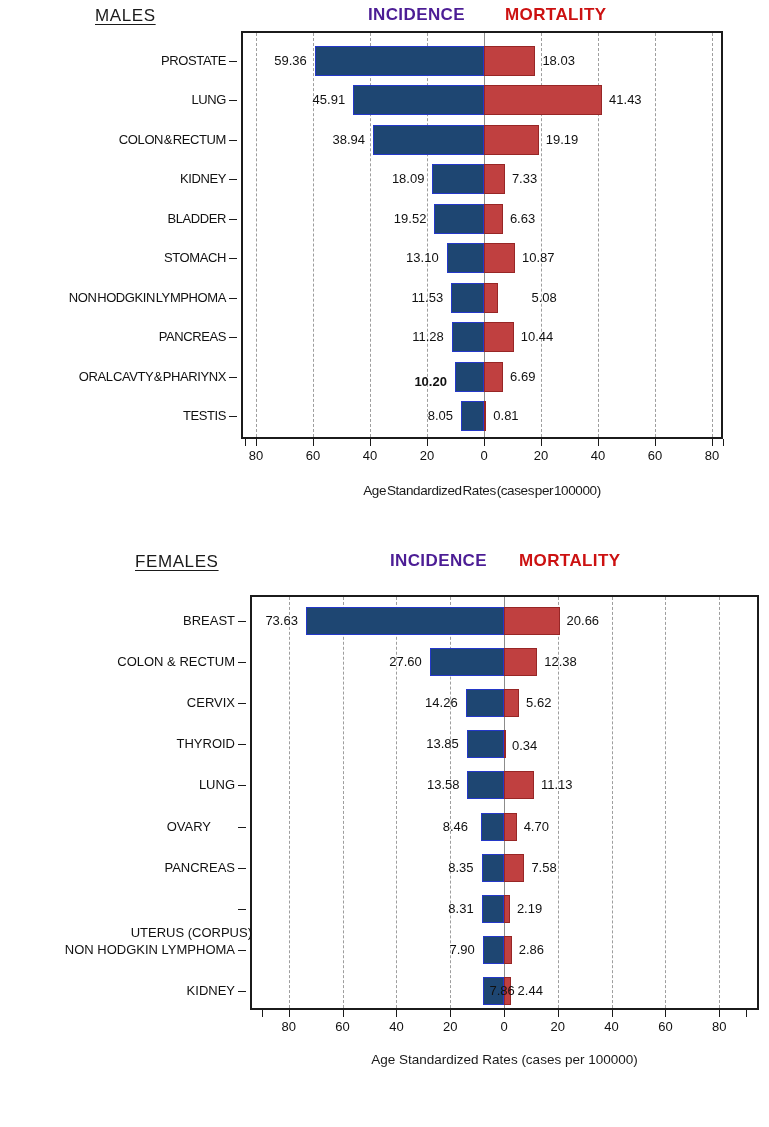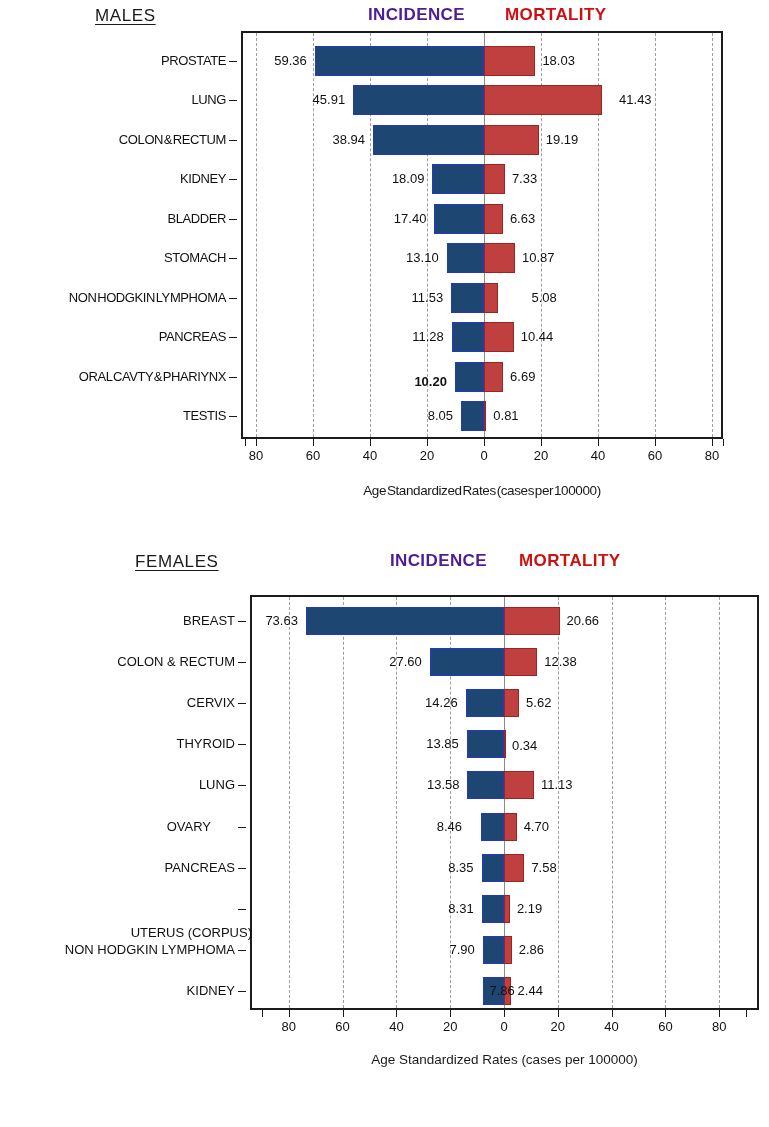"41.43" div.value-label { margin-left: 10px -> none }
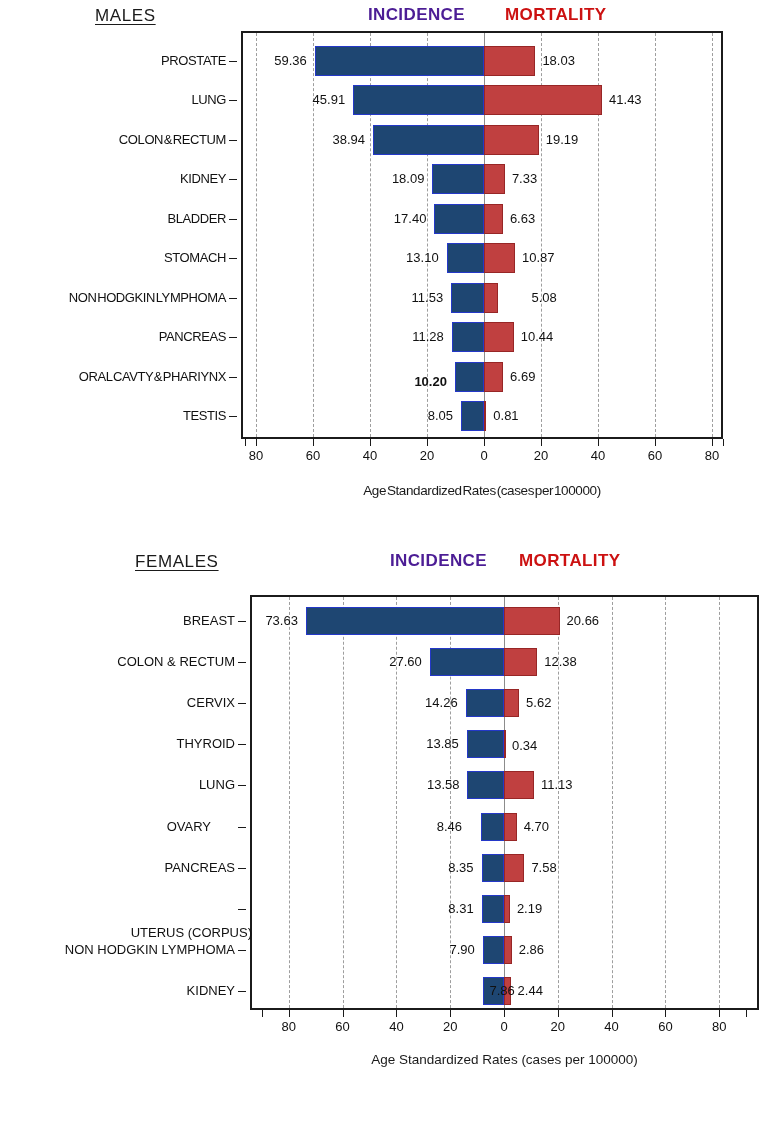"17.40" div.value-label { text: 17.40 -> 19.52 }
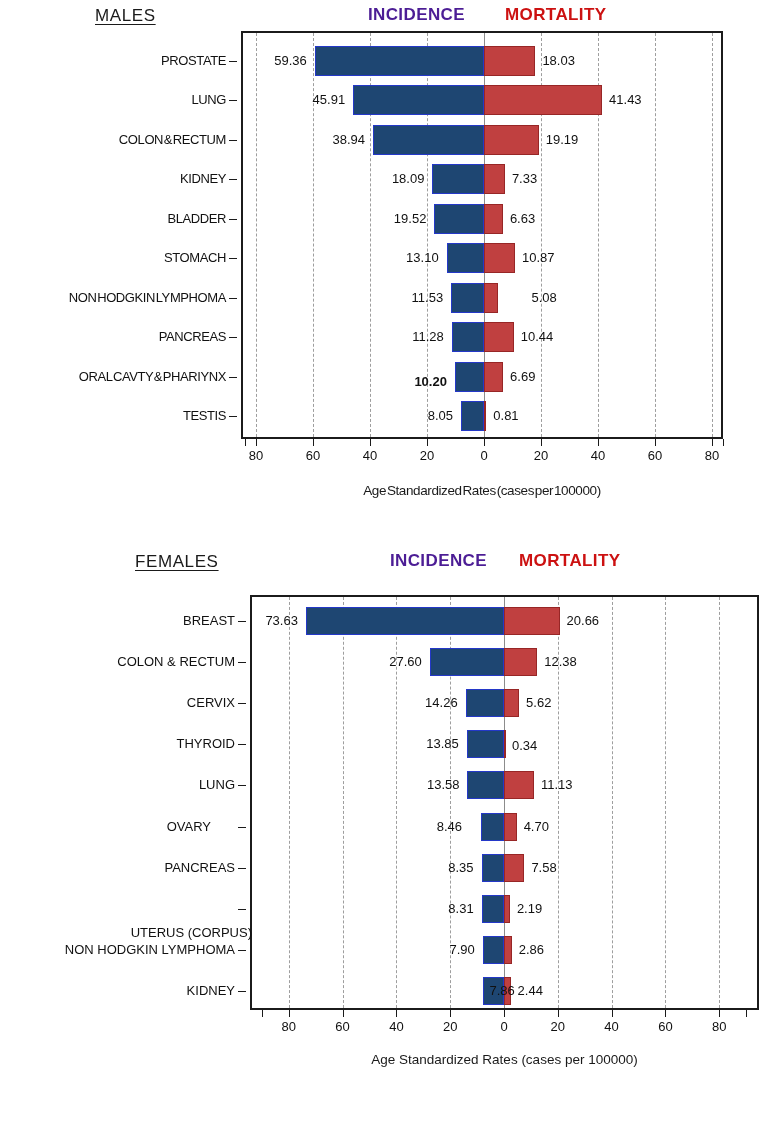"8.46" div.value-label { left: 210px -> 216px }
